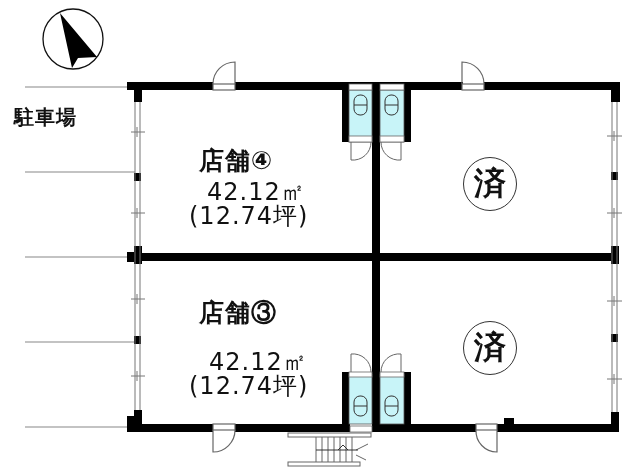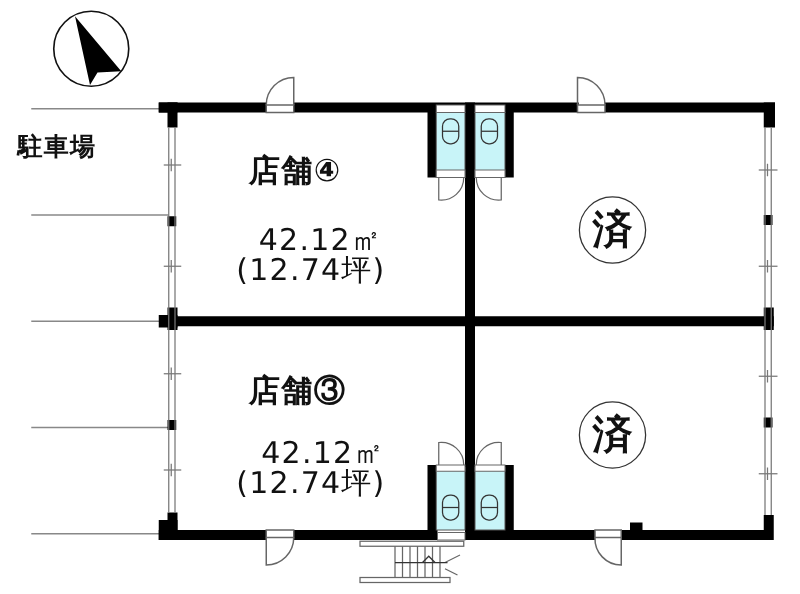"店舗④" div.lbl { top: 120px -> 144px }
